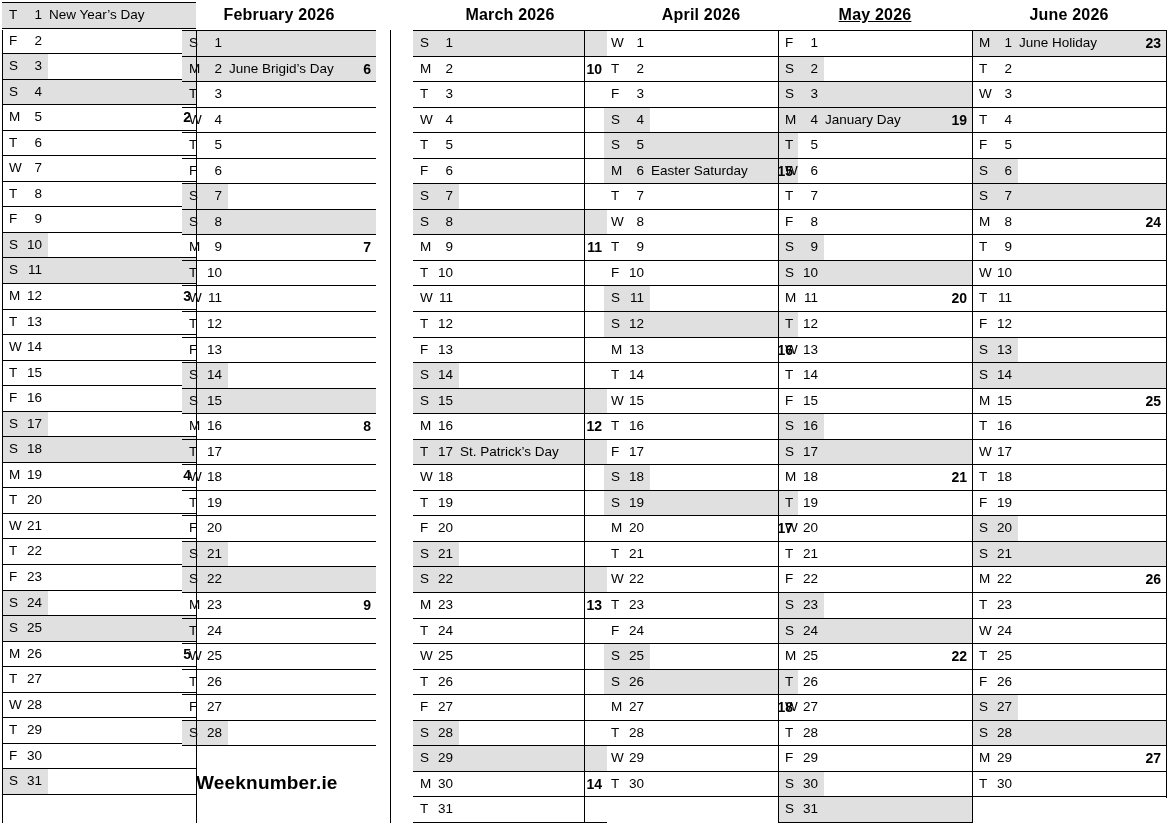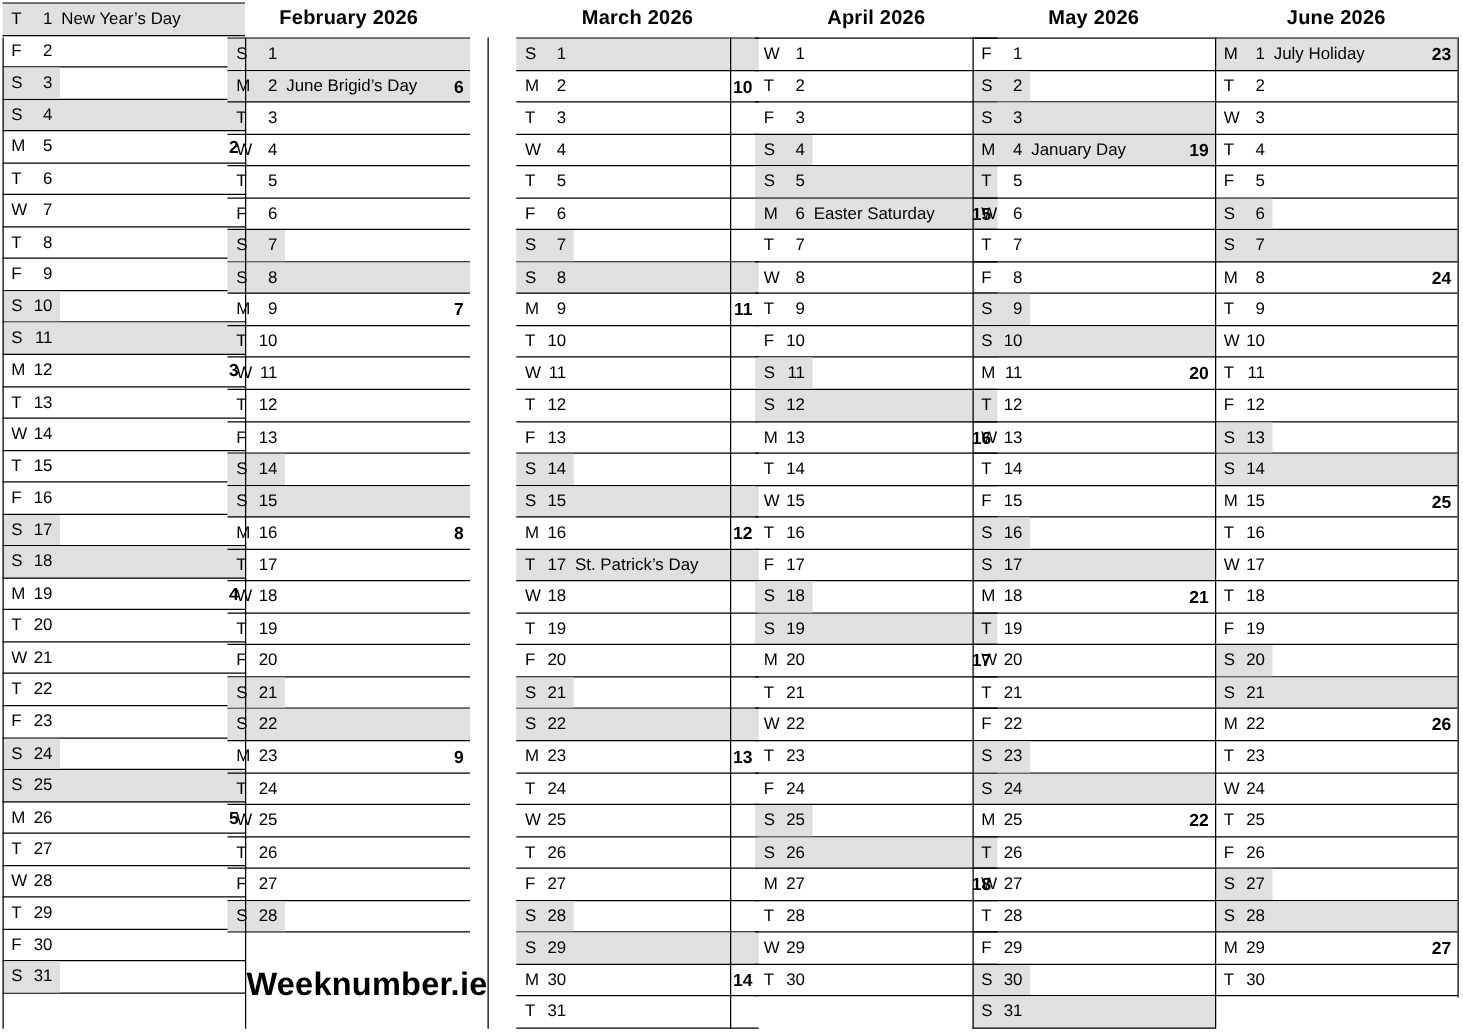"May 2026" div.month { text-decoration: none -> underline }
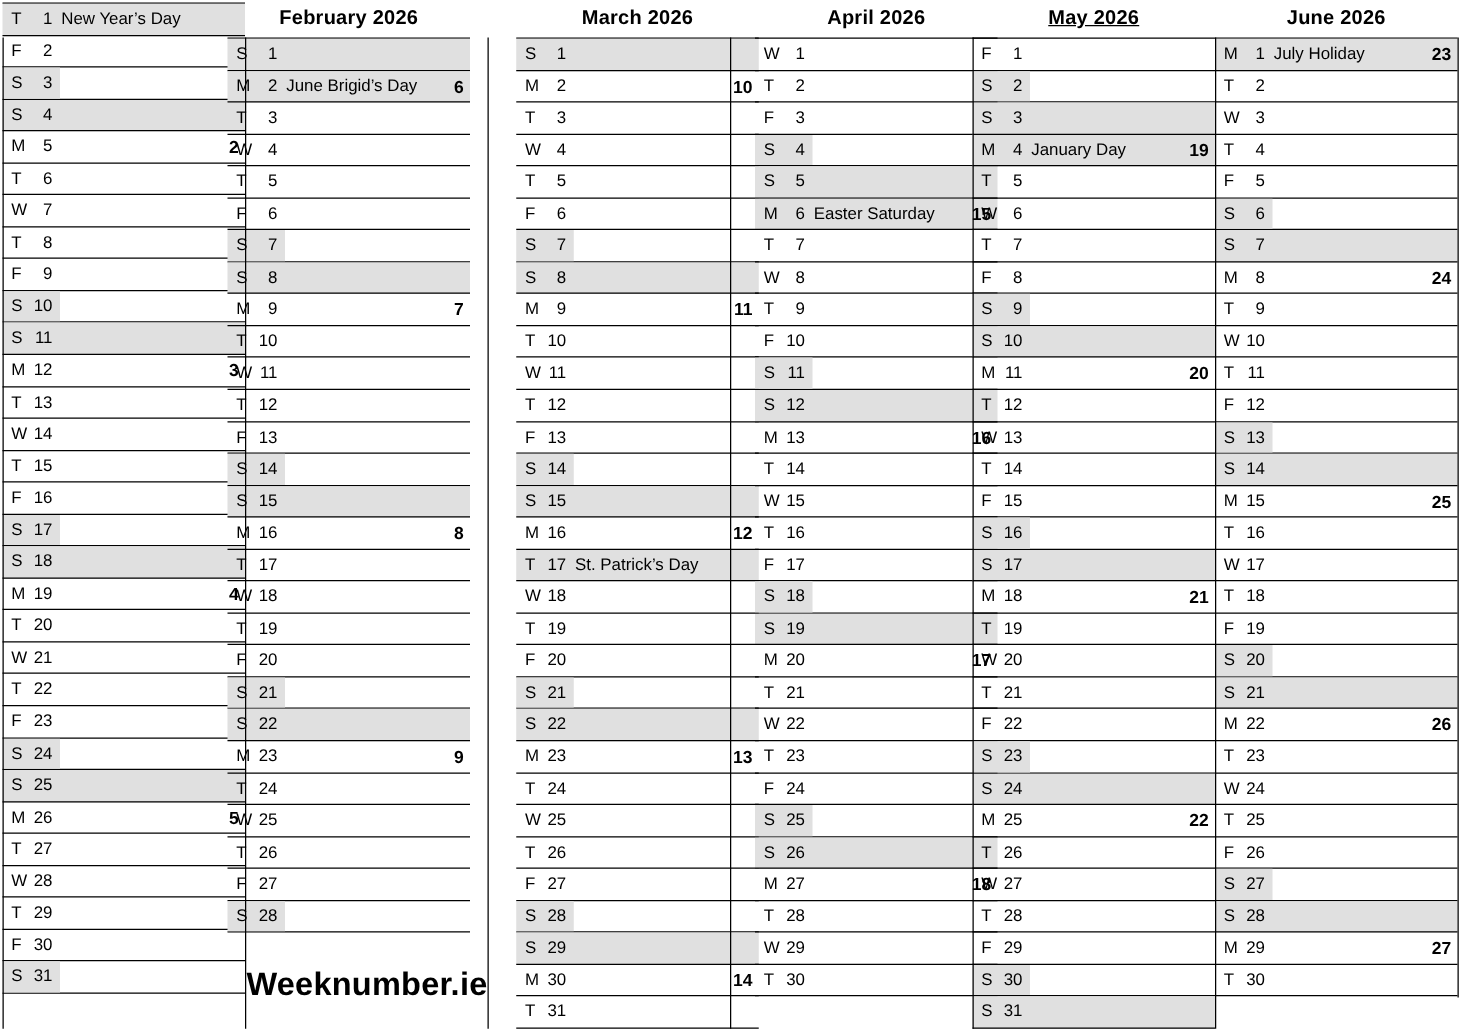"July Holiday" div.hol { text: July -> June }
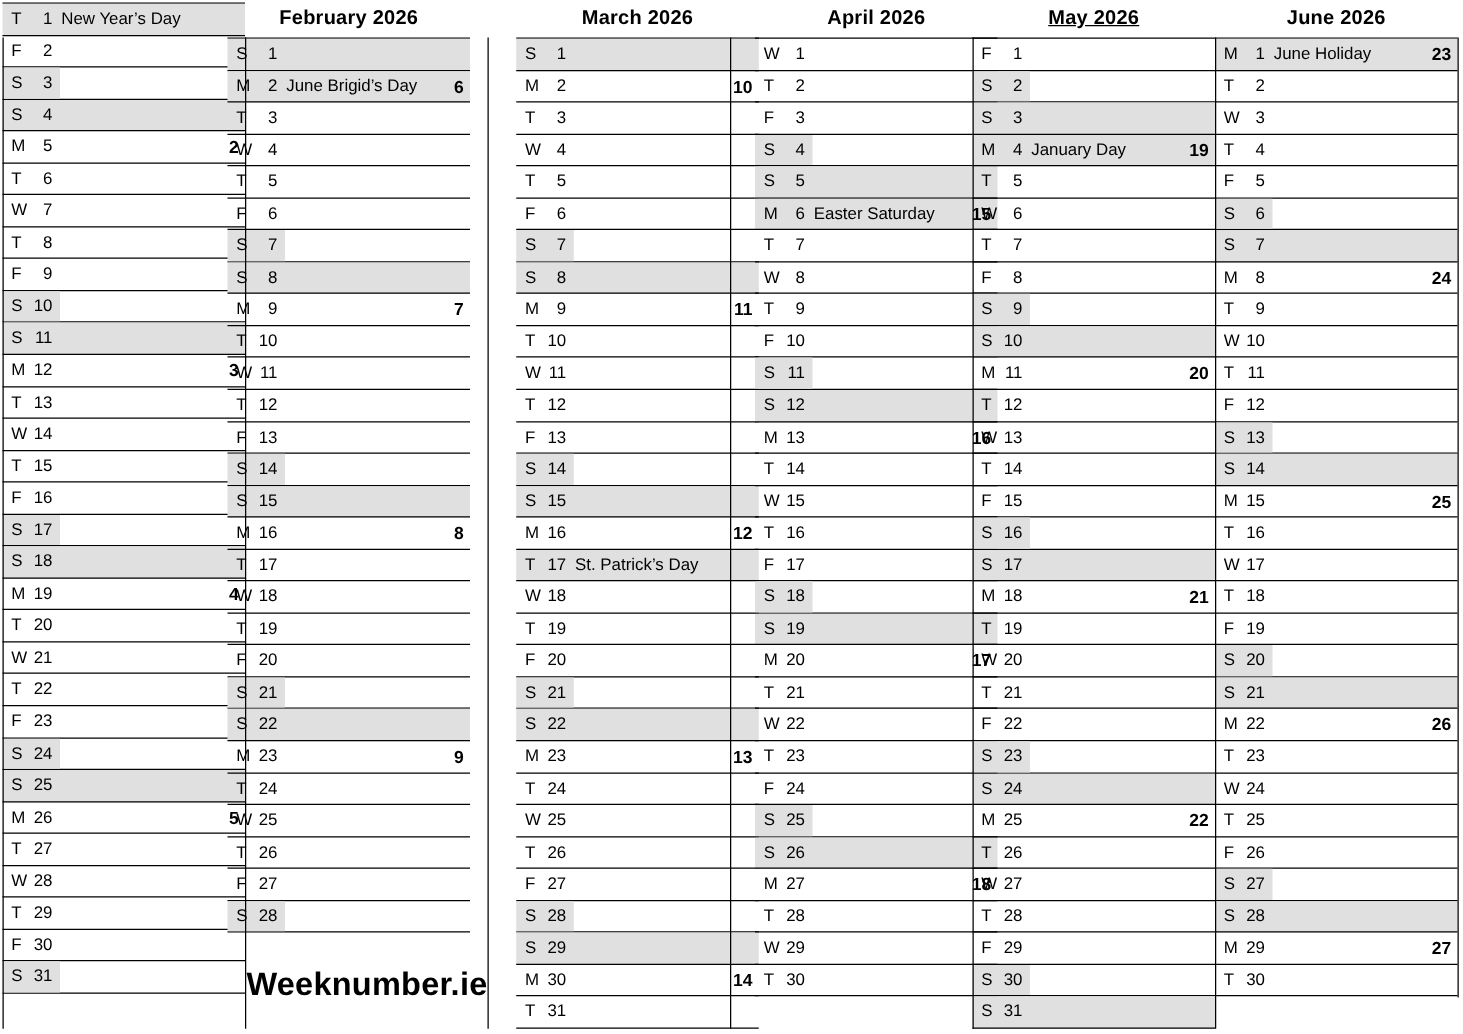"Weeknumber.ie" .logo { font-size: 26px -> 19px; text-align: right -> left }
